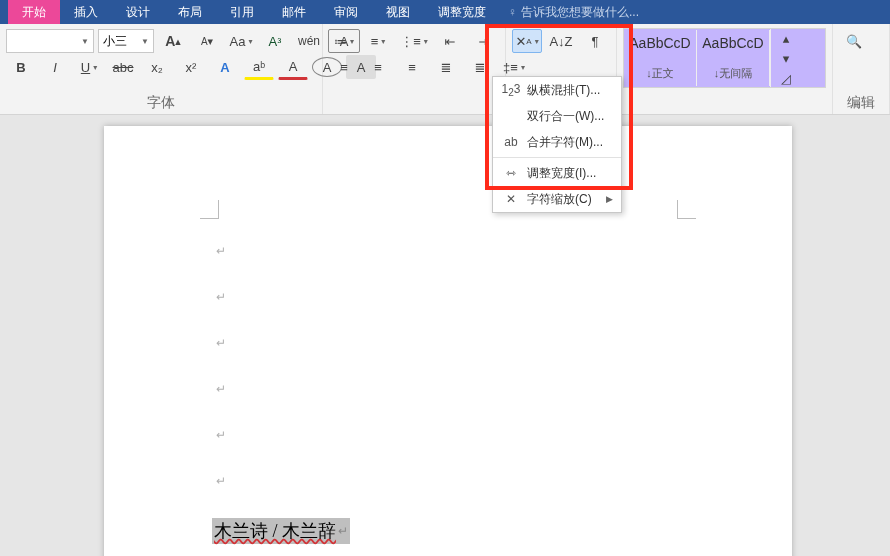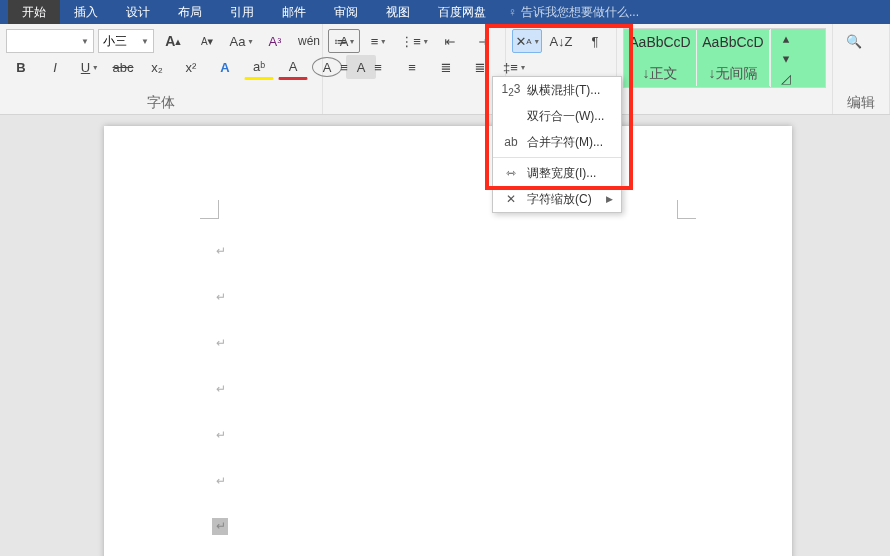"开始" .tab.active { background: #404040 -> #ec4899 }
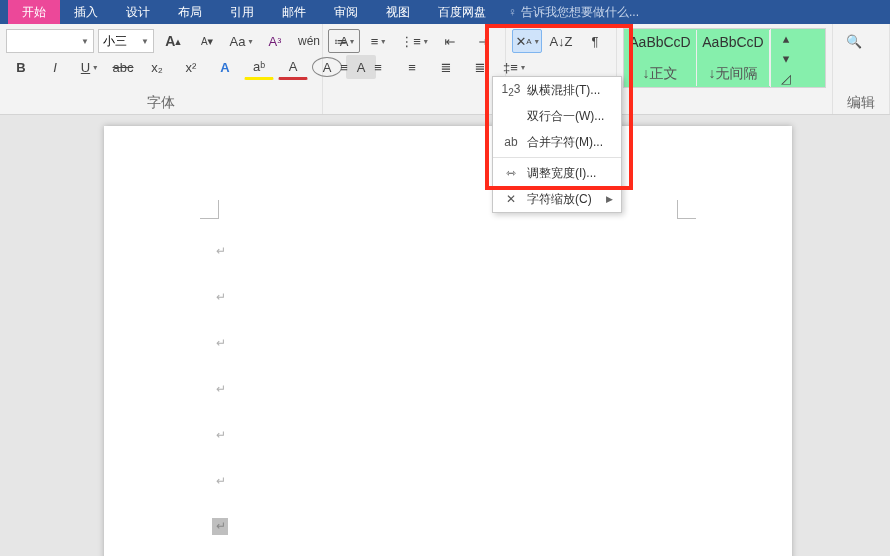"百度网盘" div.tab { text: 百度网盘 -> 调整宽度 }
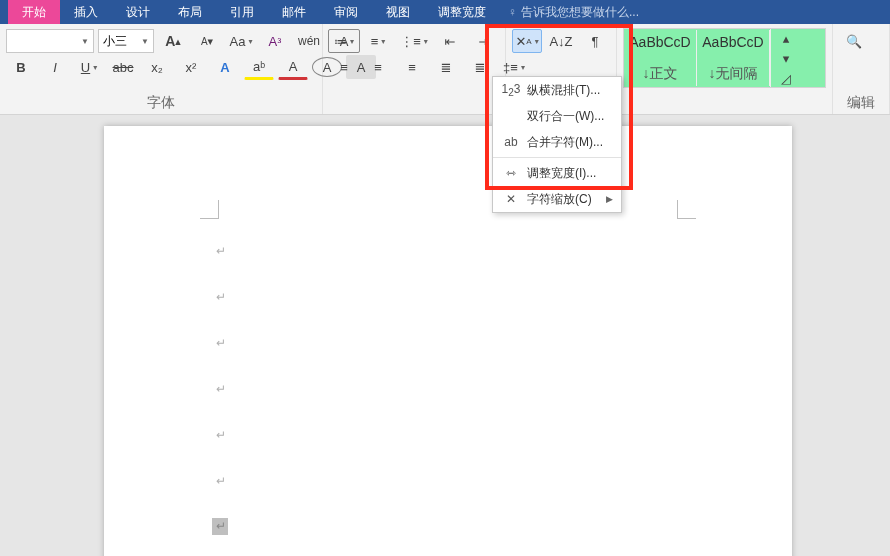"Aᵌ" span.ctrl { color: #701a75 -> #14532d }
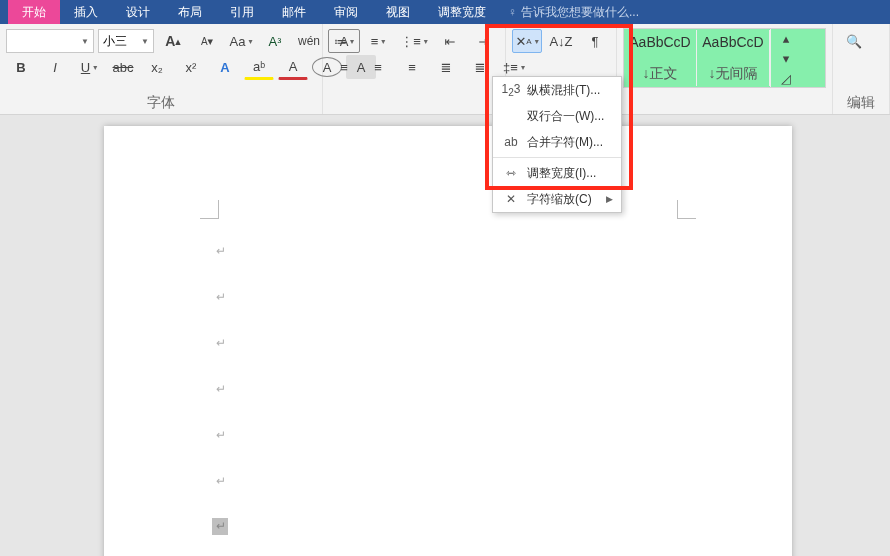"AaBbCcD" .style-box { background: #86efac -> #c4b5fd }
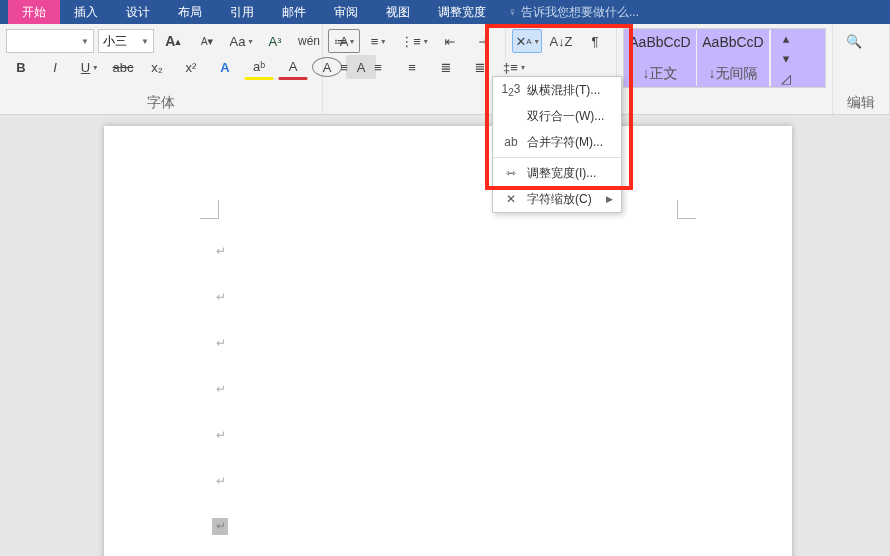"↓正文" .style-name { font-size: 14px -> 11px }
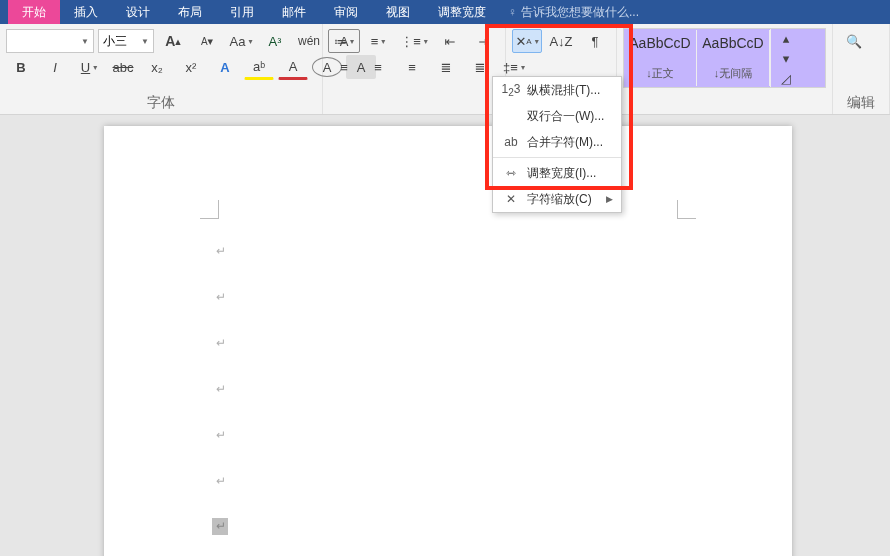"木兰诗 / 木兰辞" span.wavy { html: none -> <span>木兰诗 / 木兰辞</span> }
